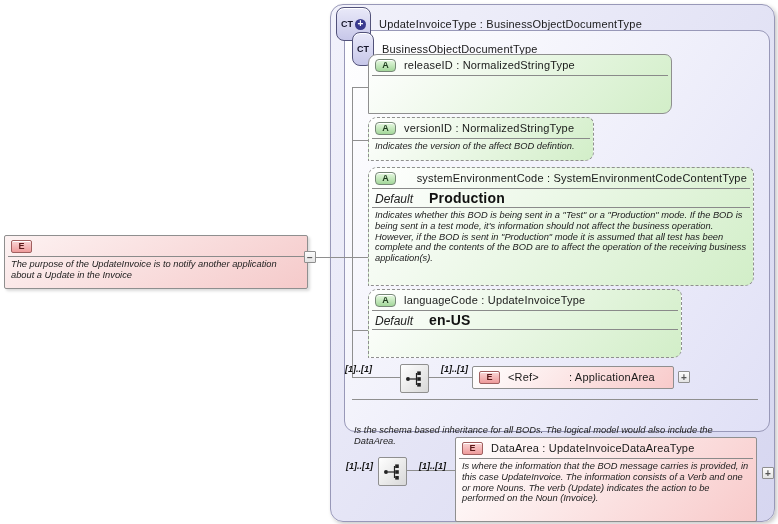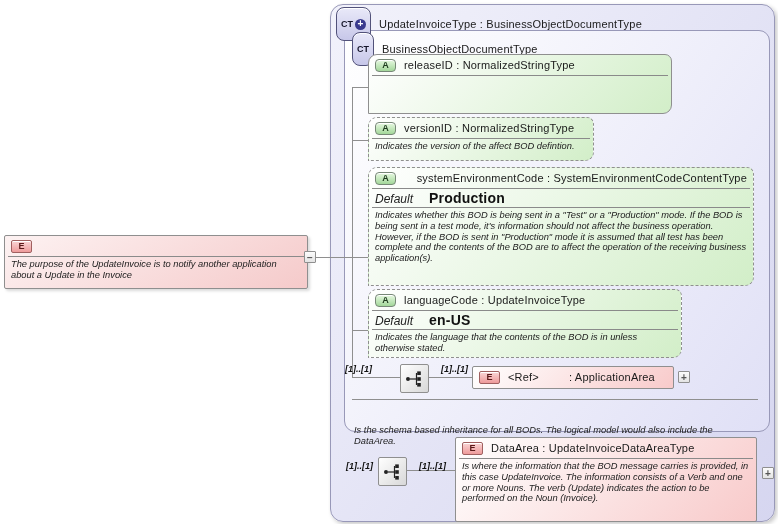"Indicates the language that the" div.desc { html: <div>Indicates the language that the contents of the BOD is in unless otherwise stated.</div> -> none }
